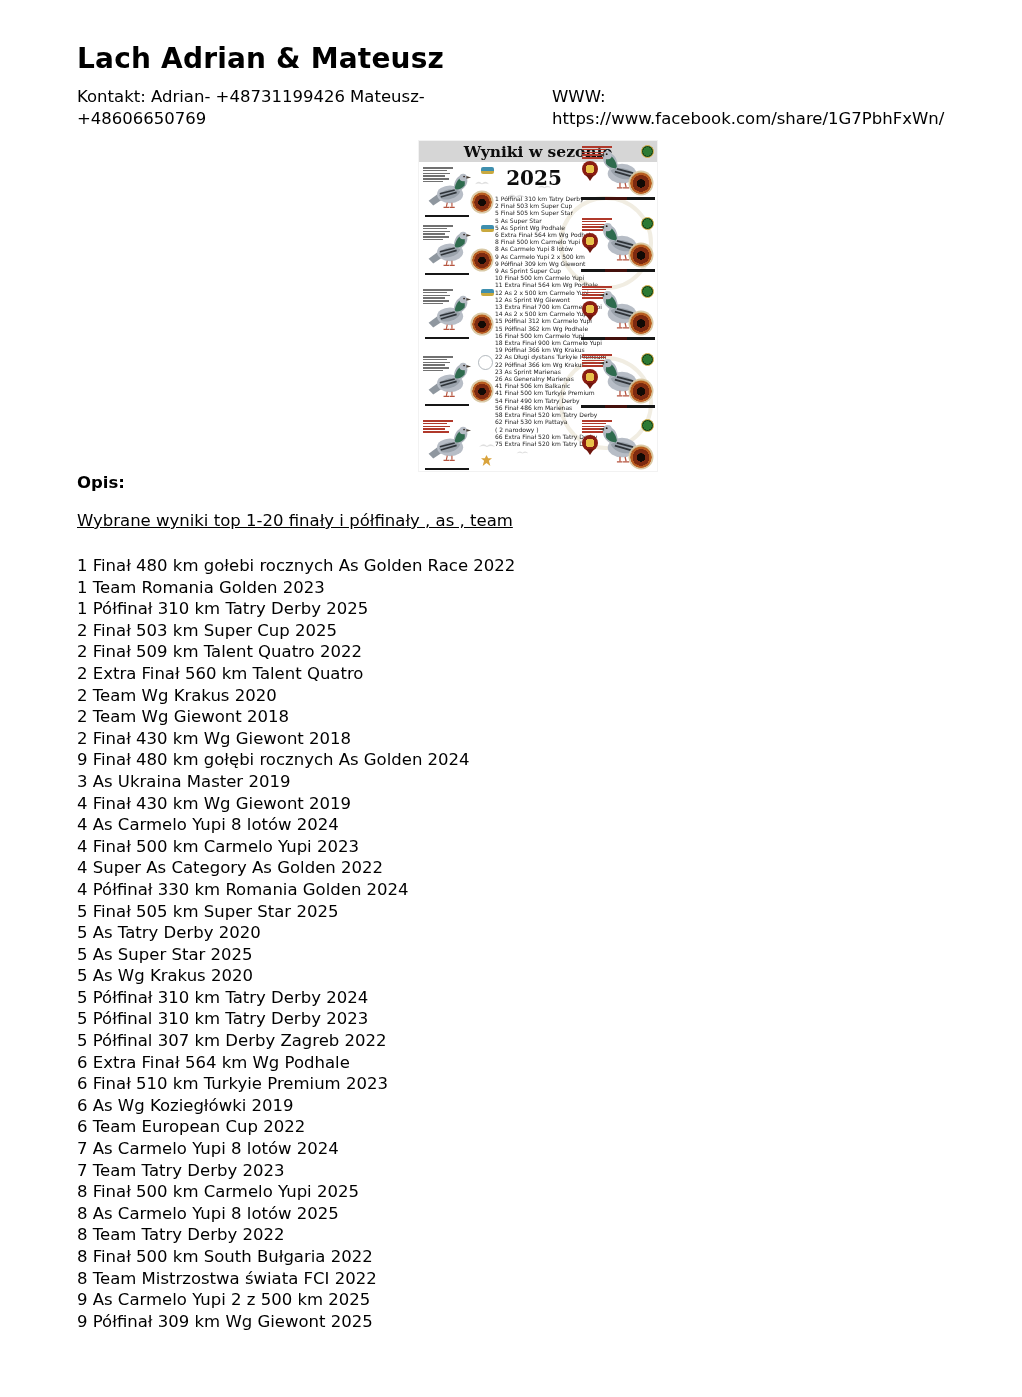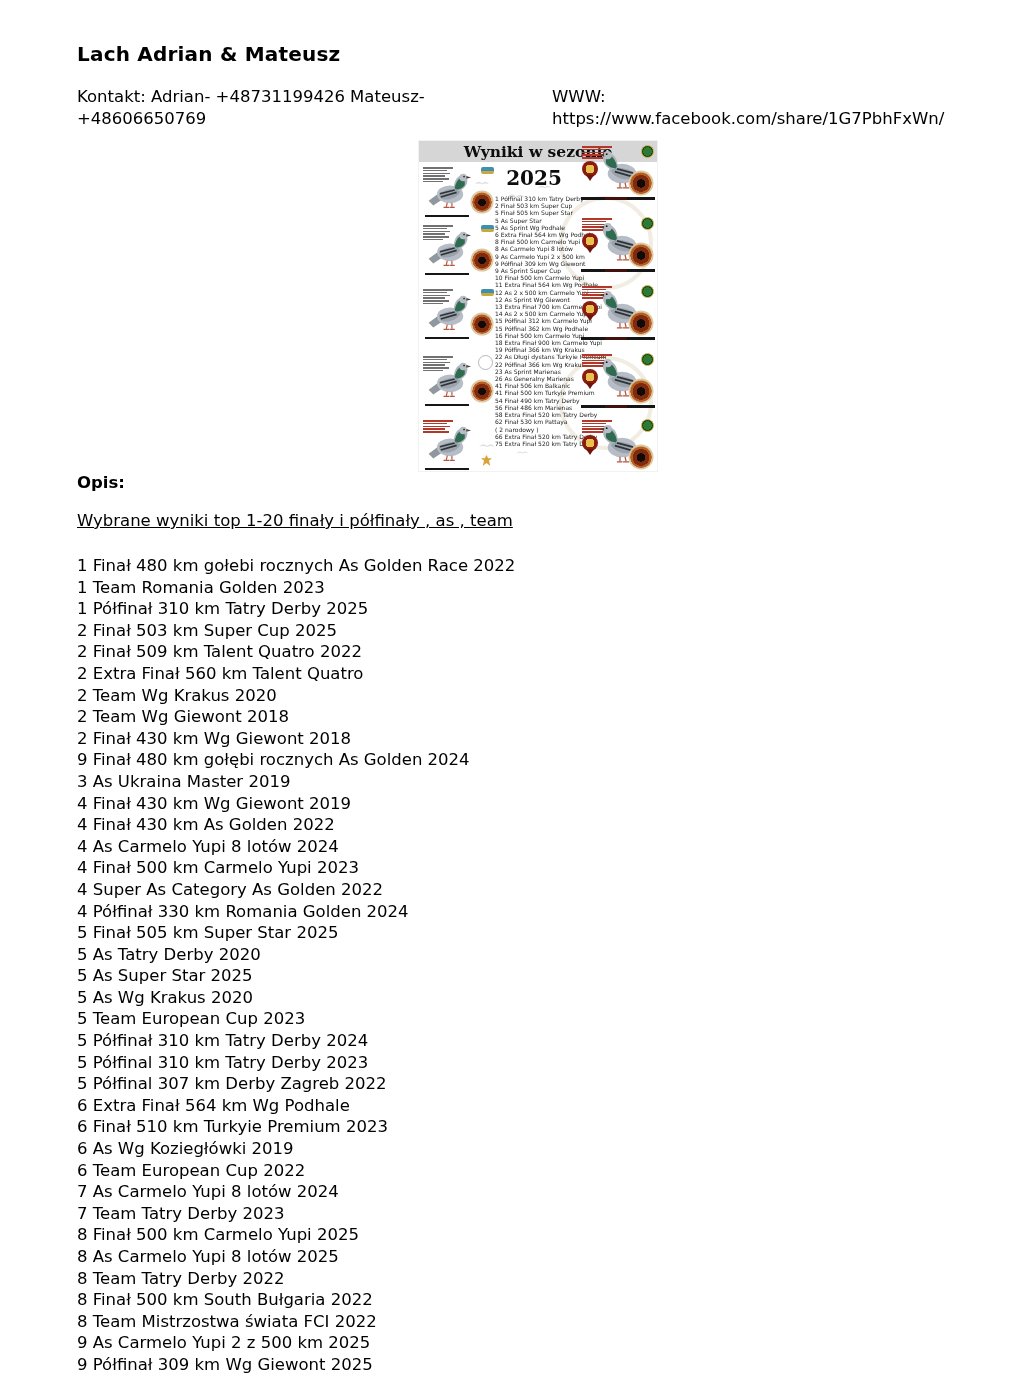"Lach Adrian & Mateusz" #title { font-size: 20px -> 28px }
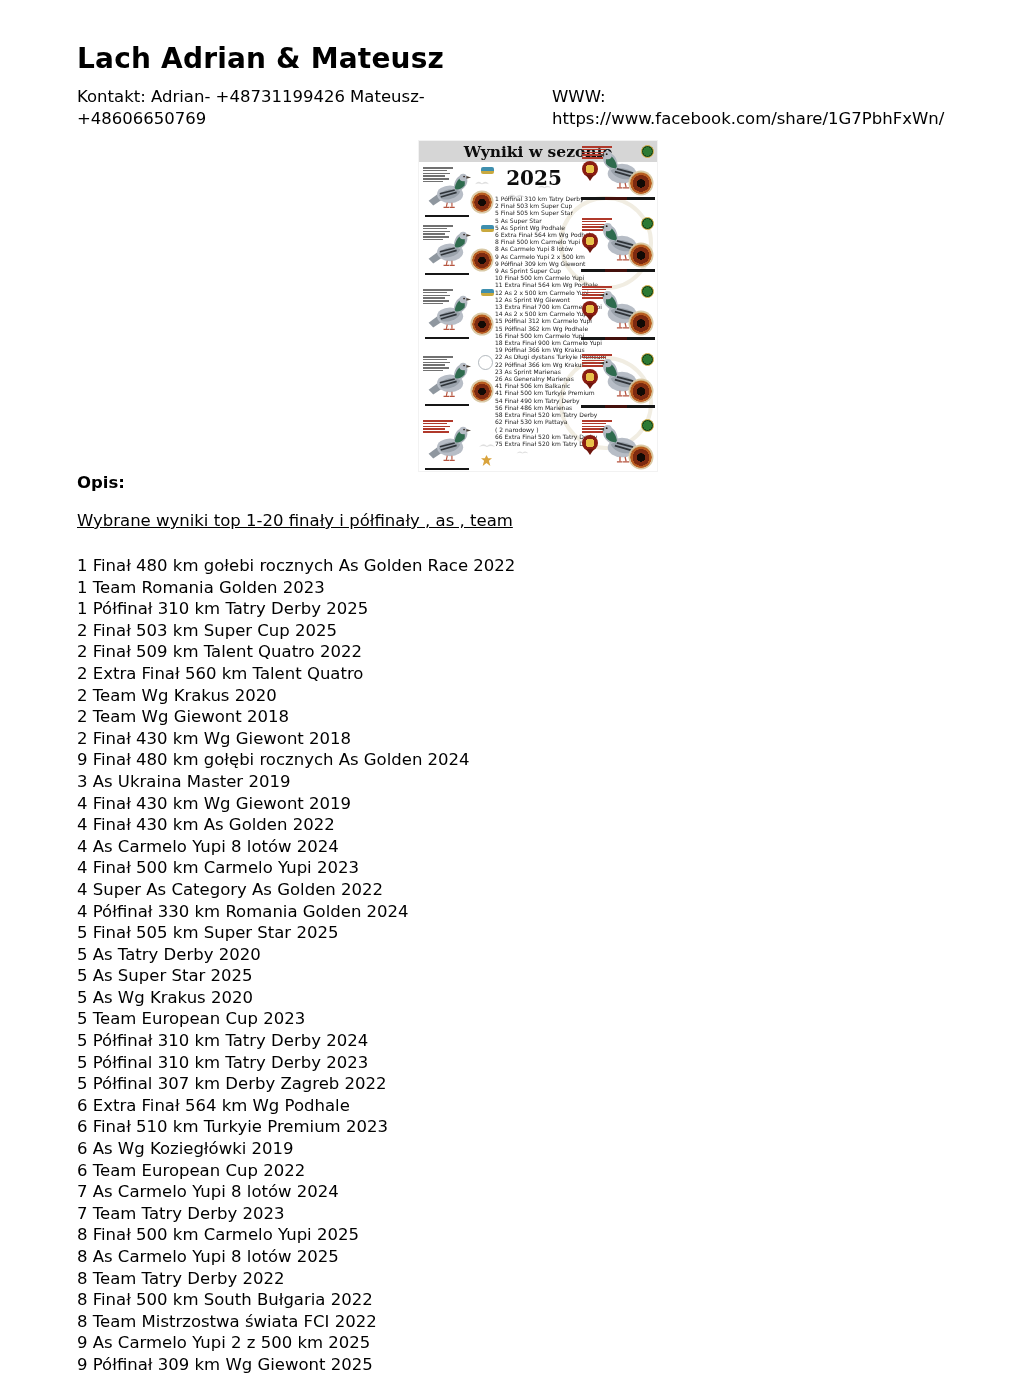"4 Finał 430 km As" div { html: <div>4 Finał 430 km As Golden 2022</div> -> none }
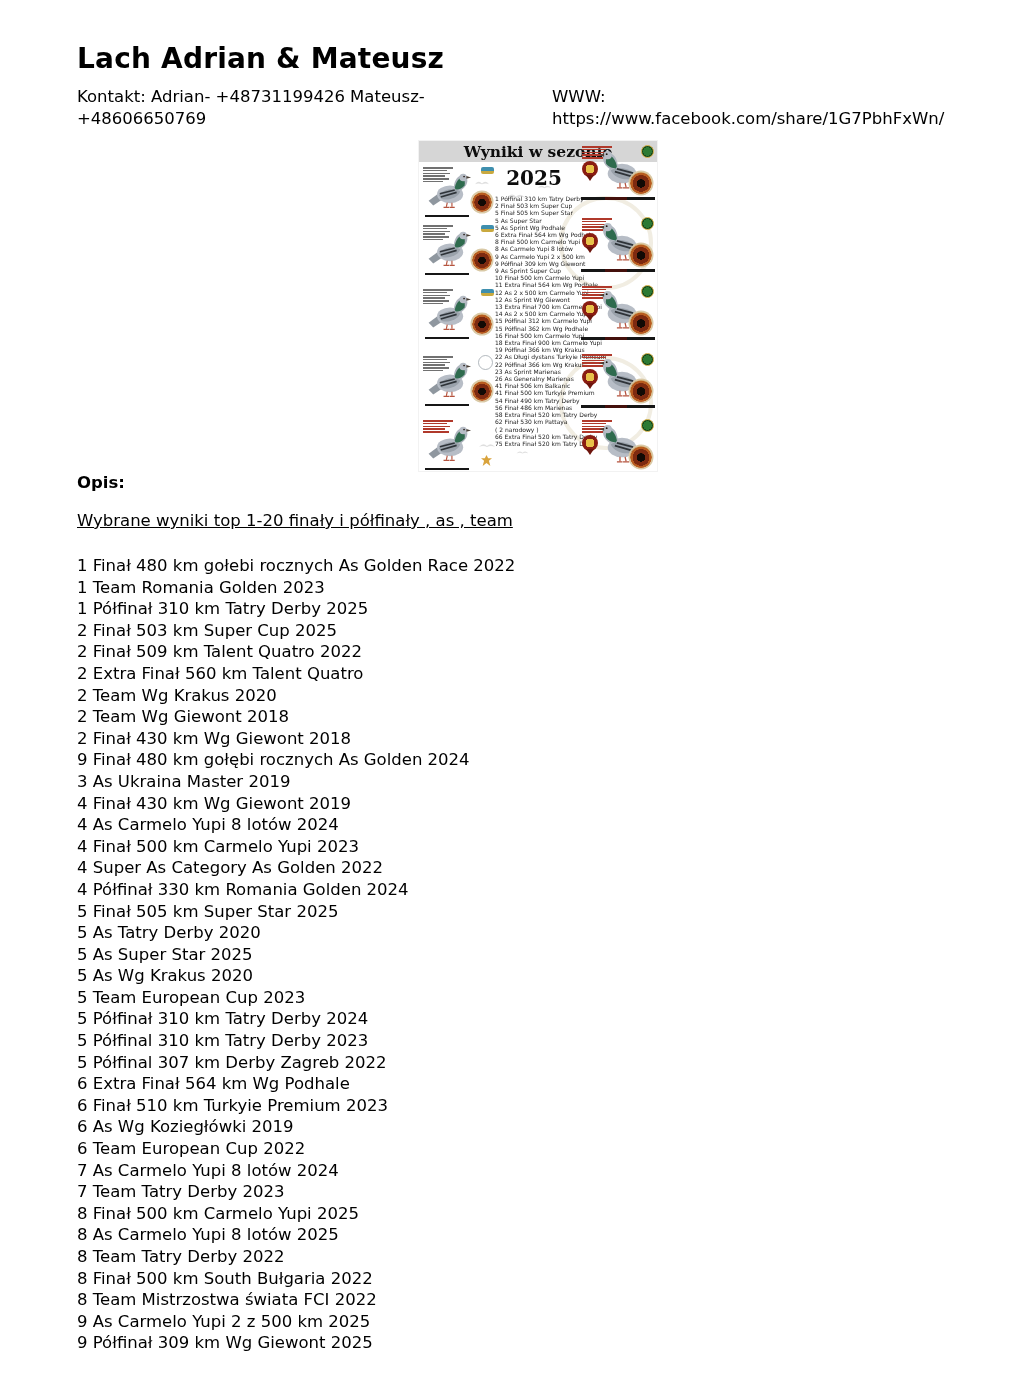"5 Team European Cup 2023" div { html: <div>5 Team European Cup 2023</div> -> none }
